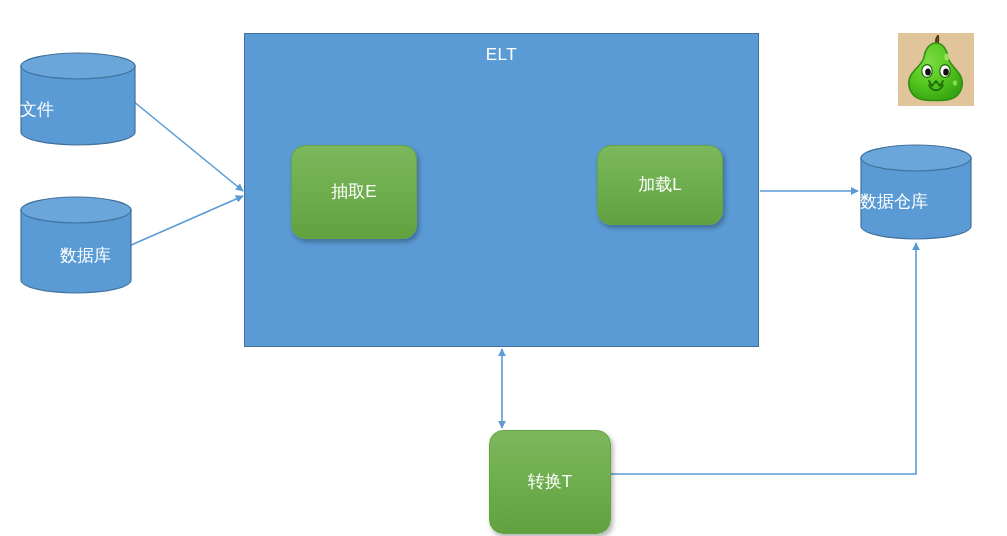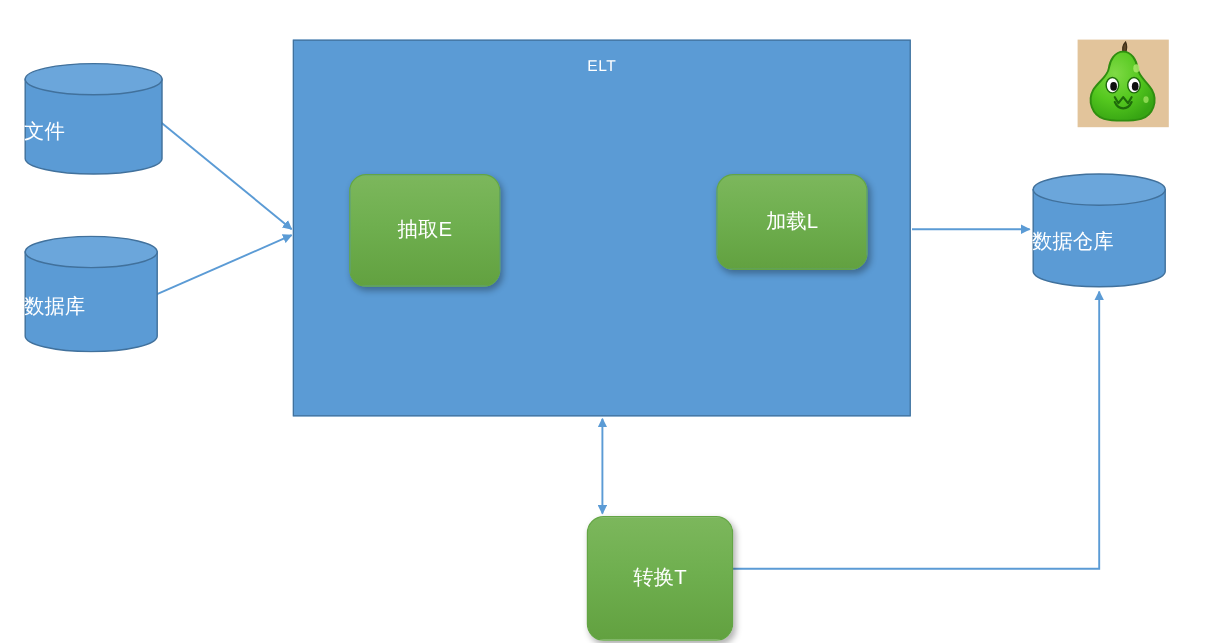"ELT" .elt-title { font-size: 13px -> 17px }
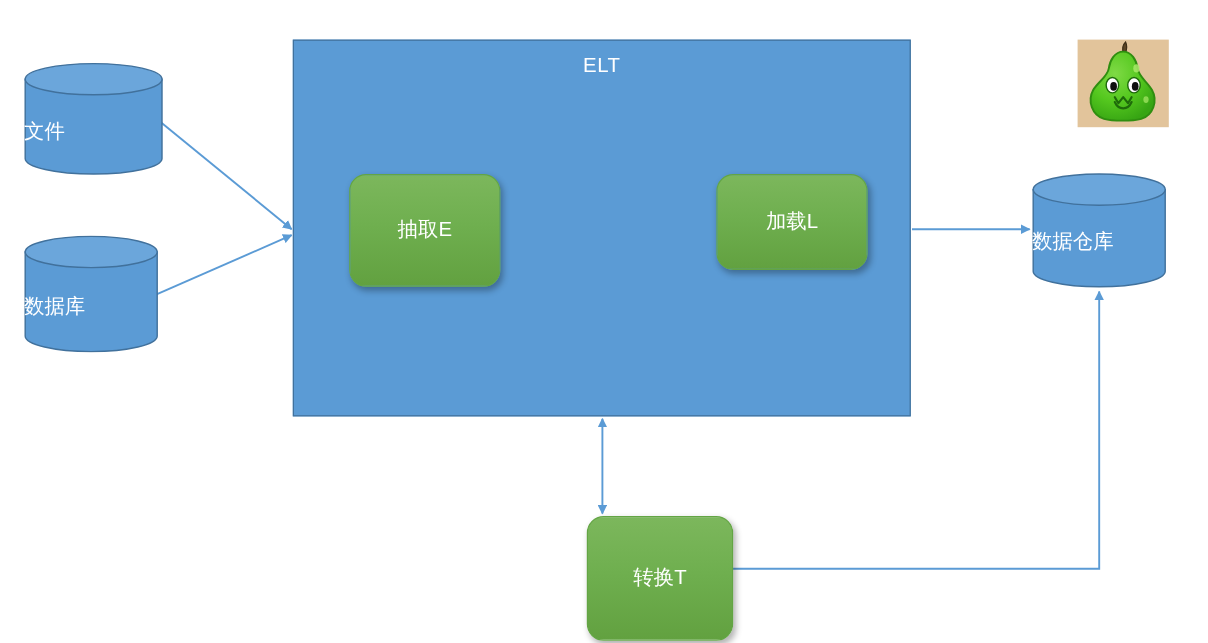"数据库" #cyl-database .cyl-label { margin-left: none -> 40px }
